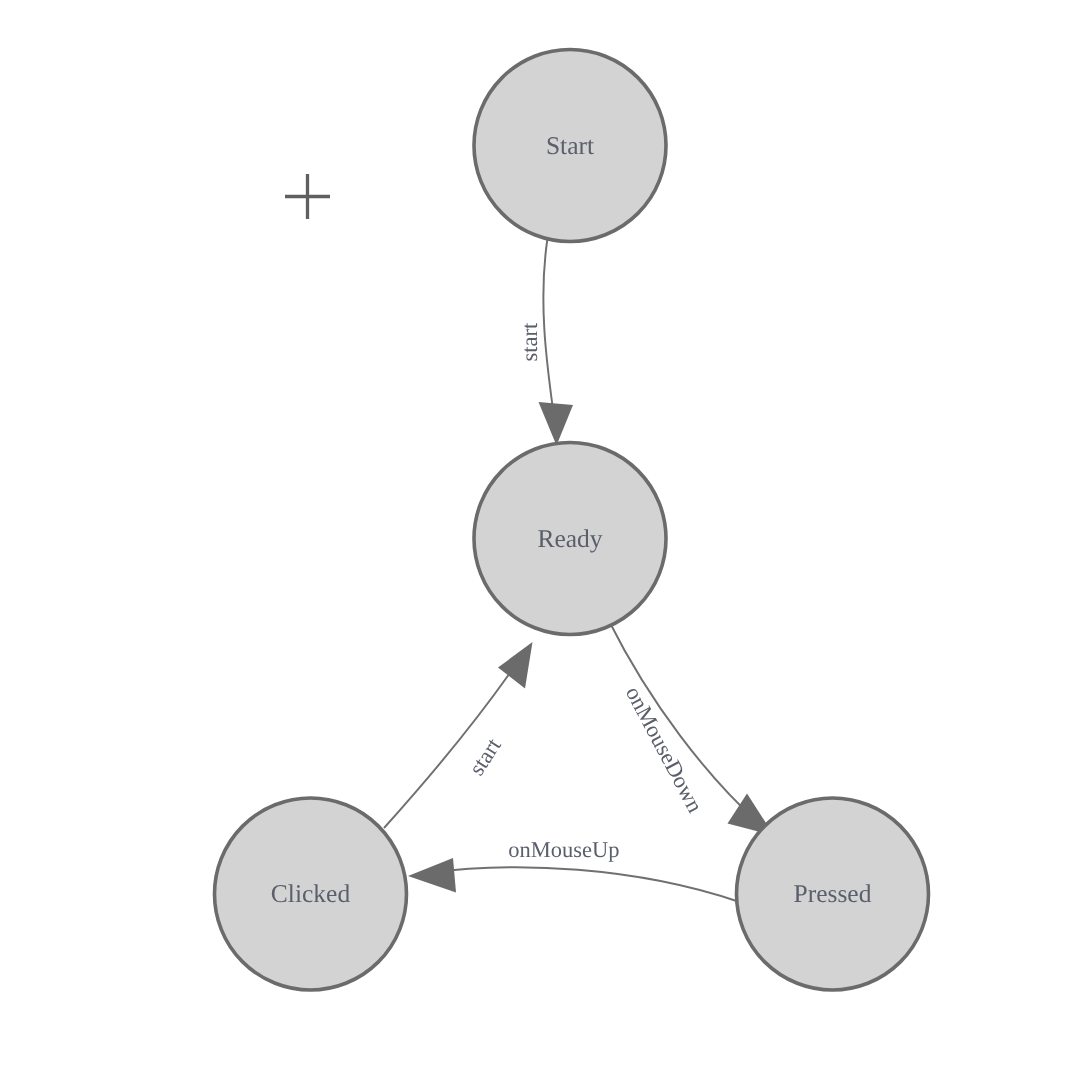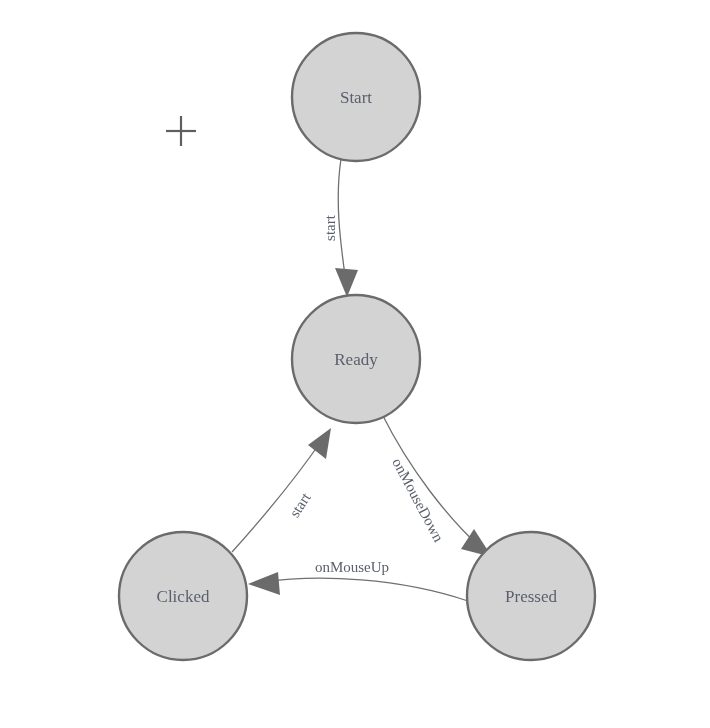"Start" #canvas-root { margin-left: none -> 24px }
